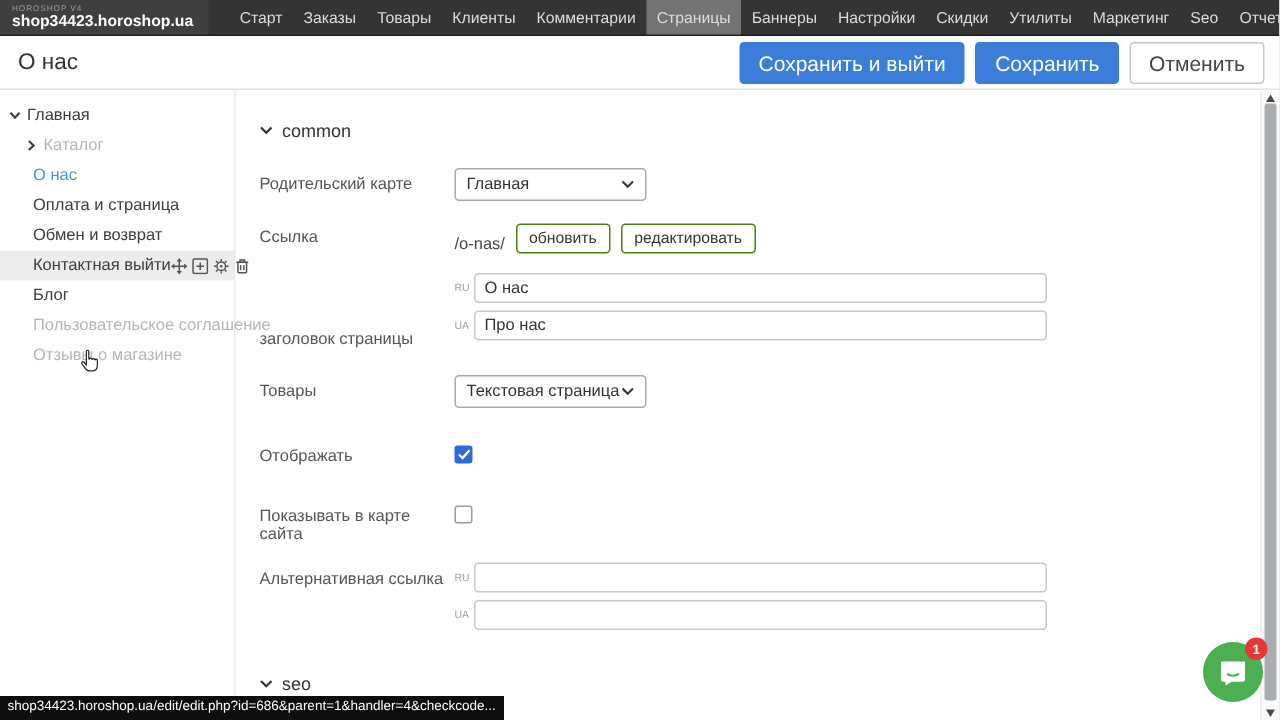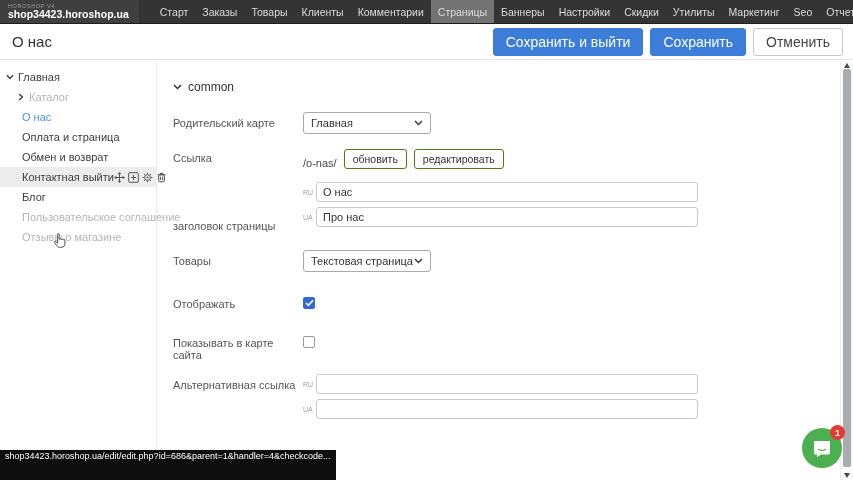"shop34423.horoshop.ua/edit/edit.php?id=6" .statusbar { height: 30px -> 16px }
